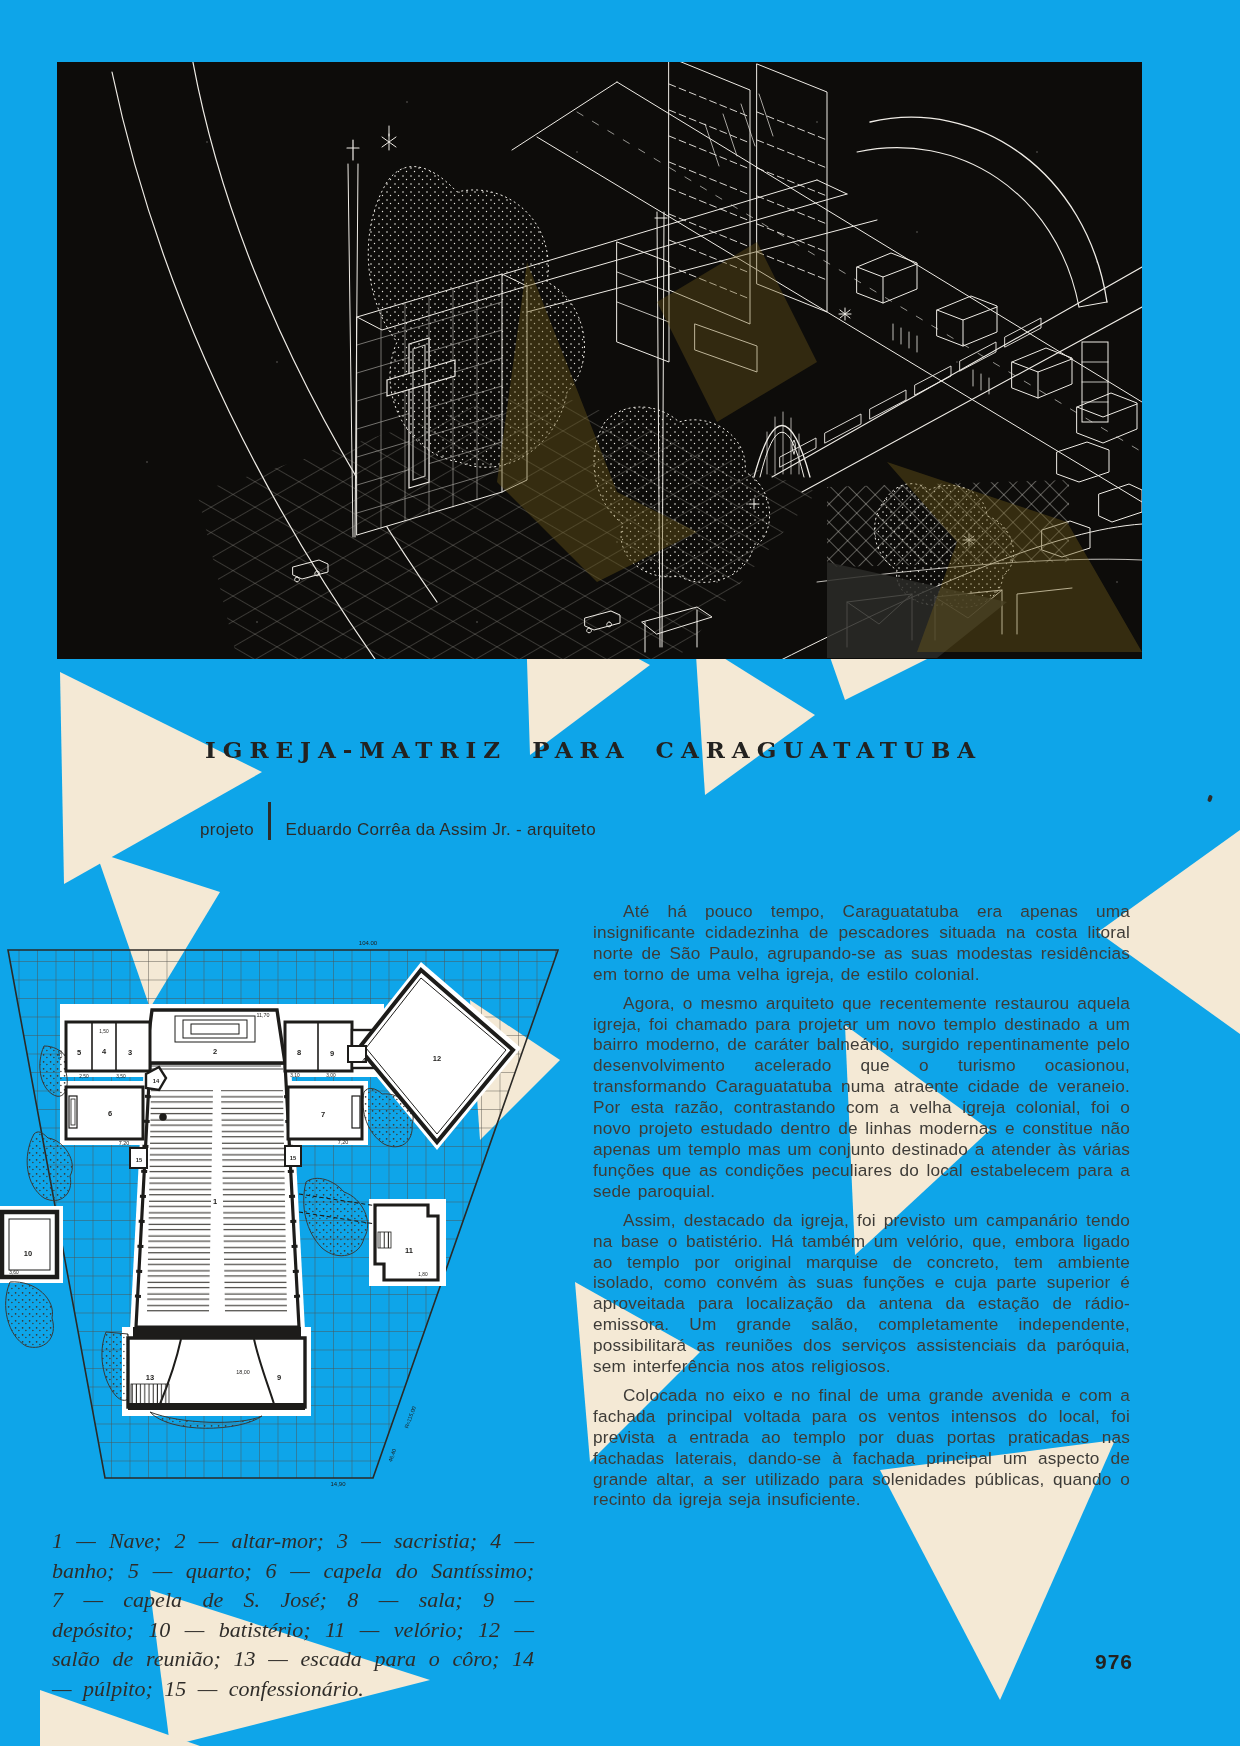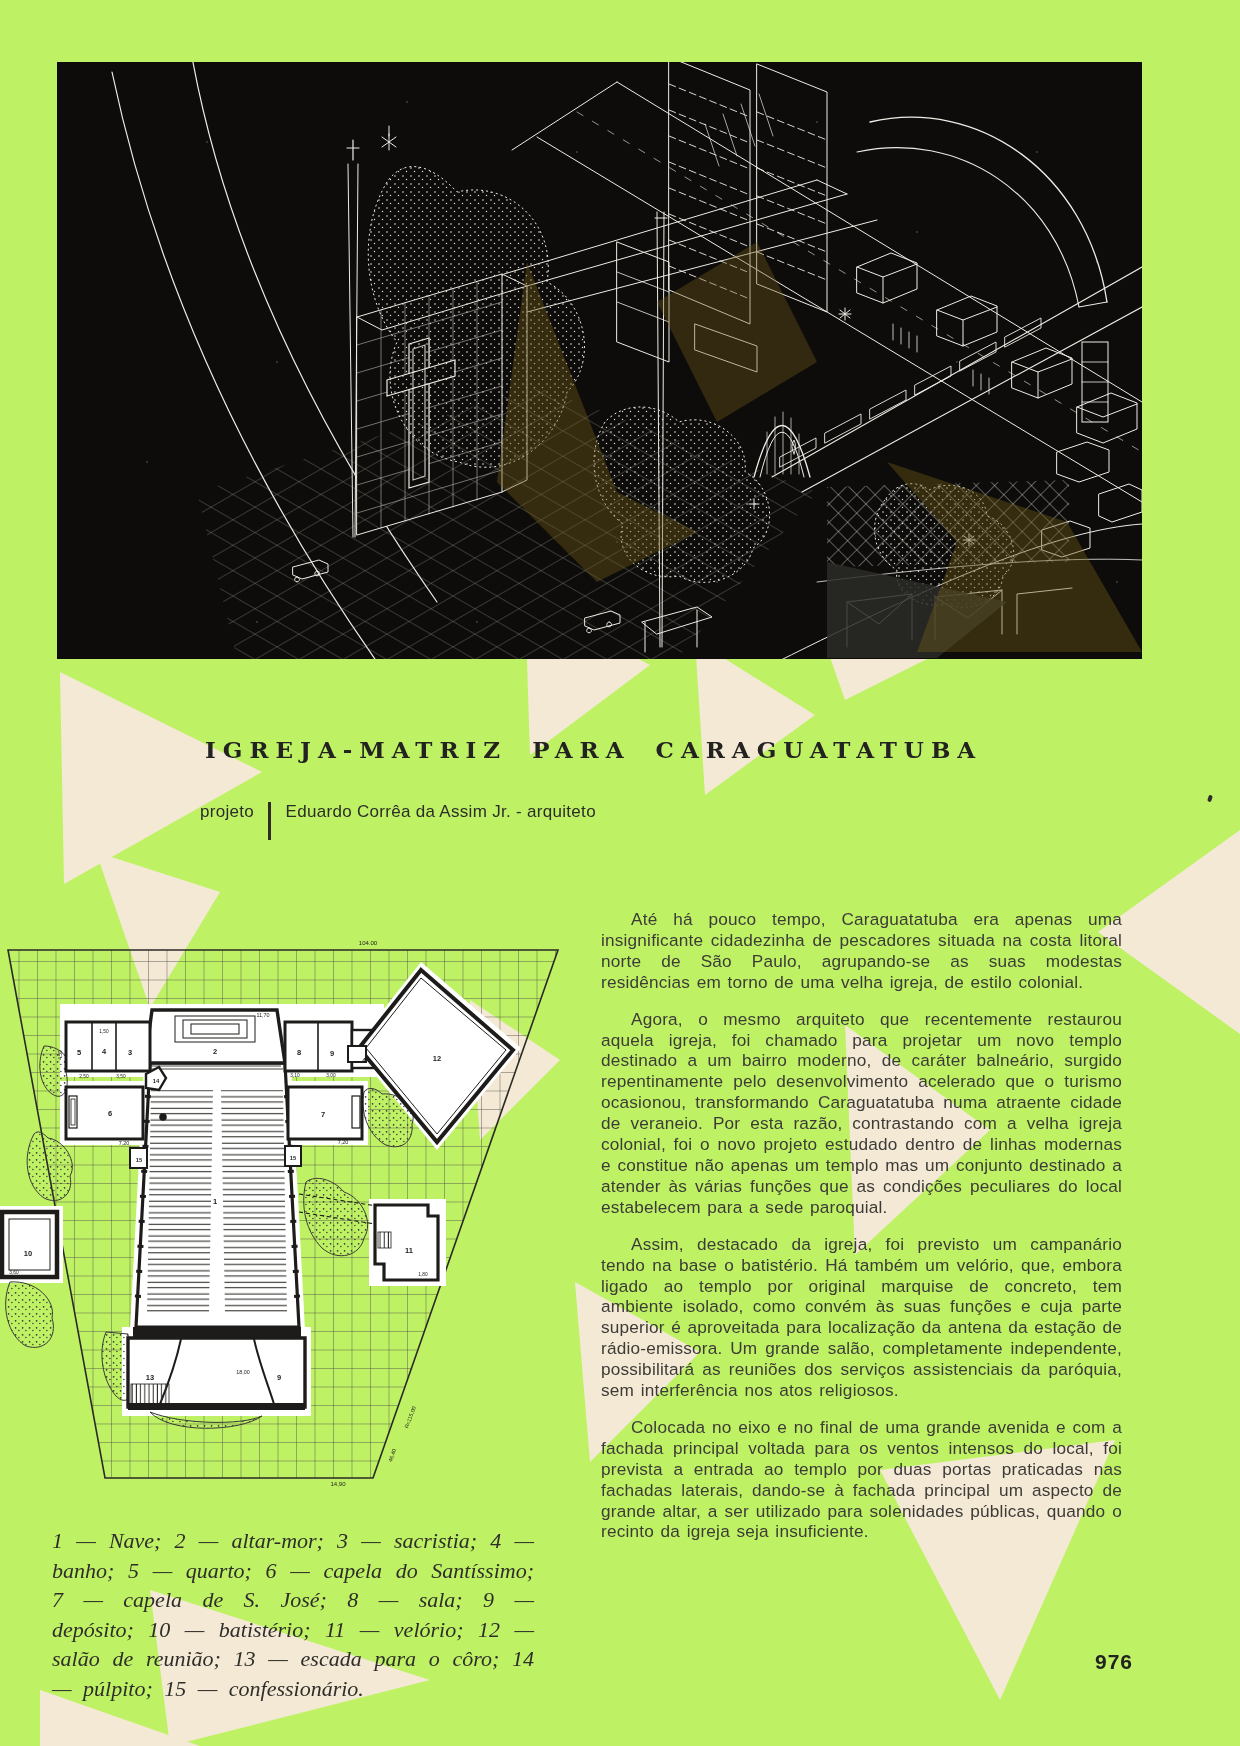"IGREJA-MATRIZ PARA CARAGUATATUBA" .page { background: #bef264 -> #0ea5e9 }
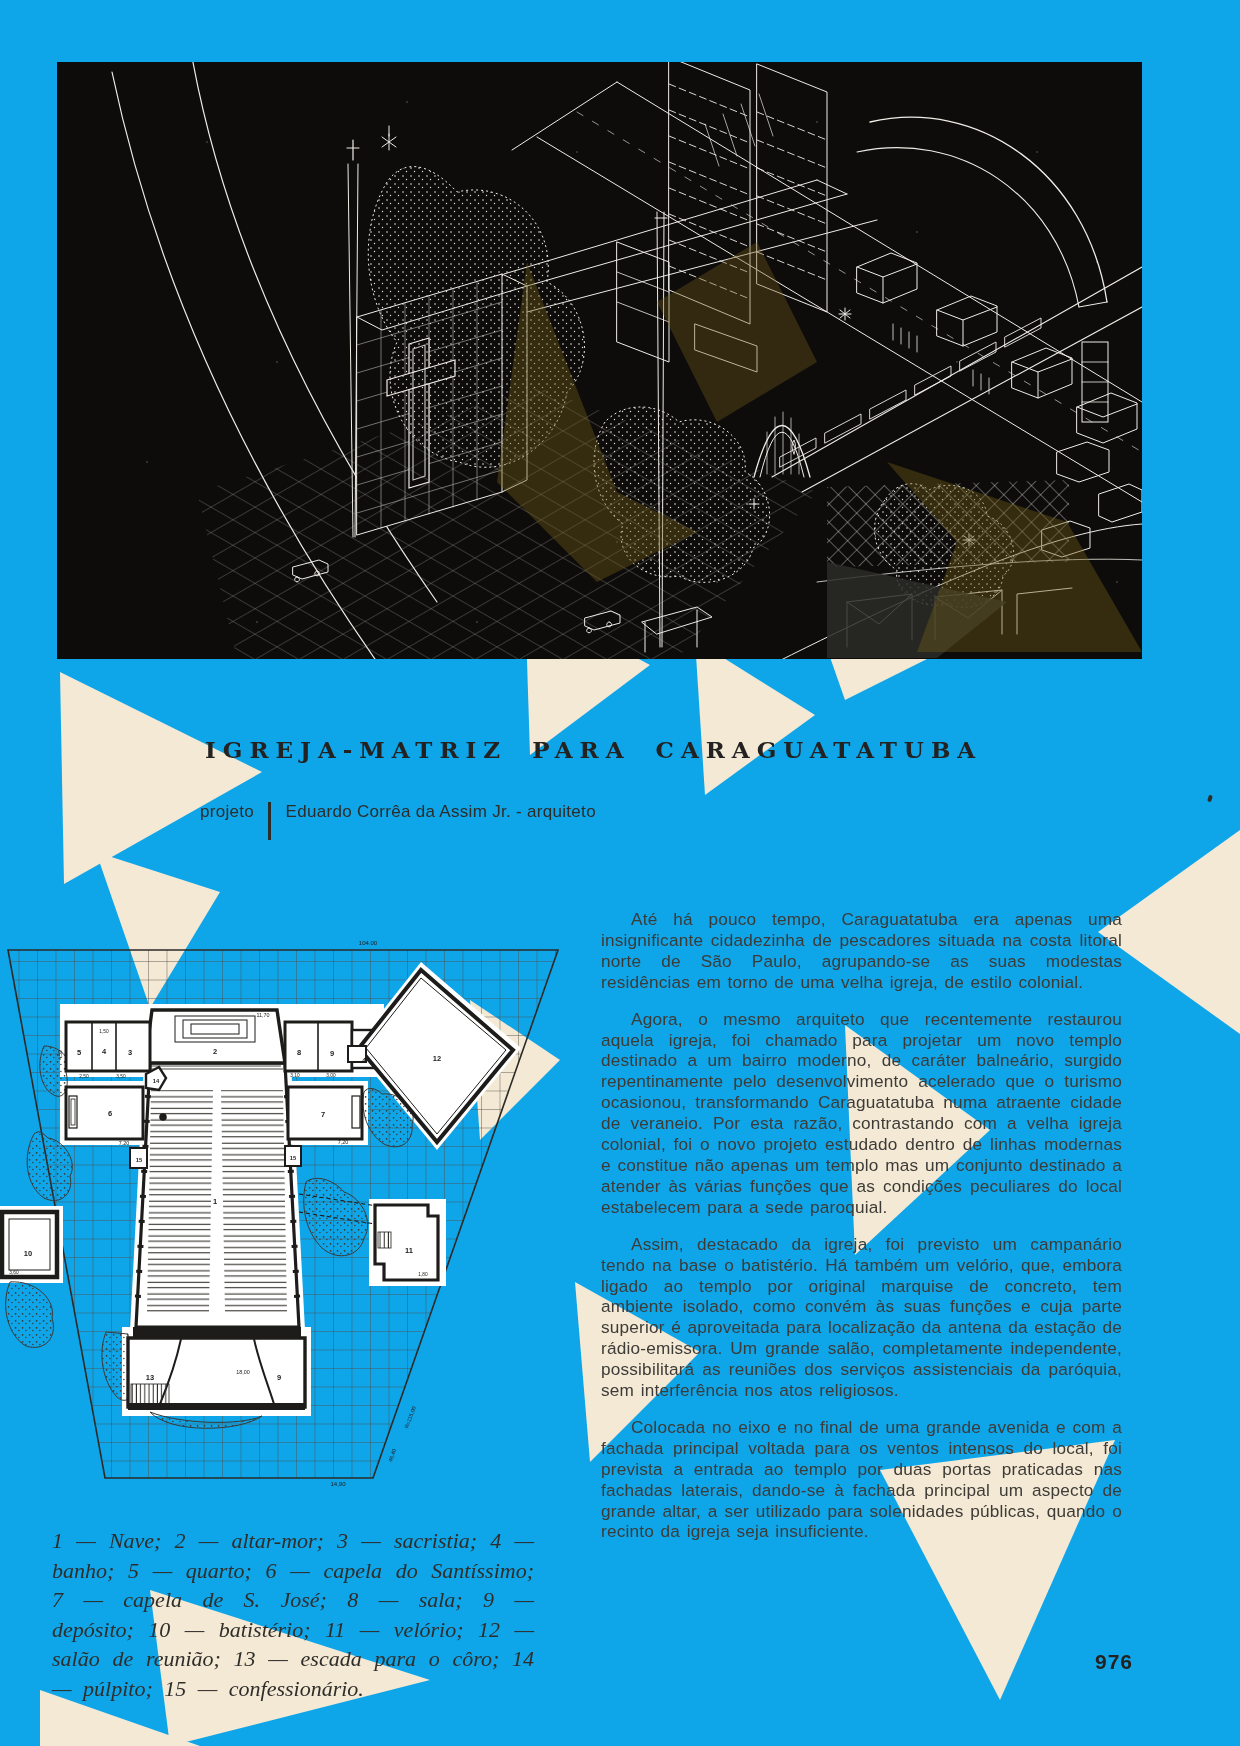"projeto" .credit { align-items: flex-start -> flex-end }
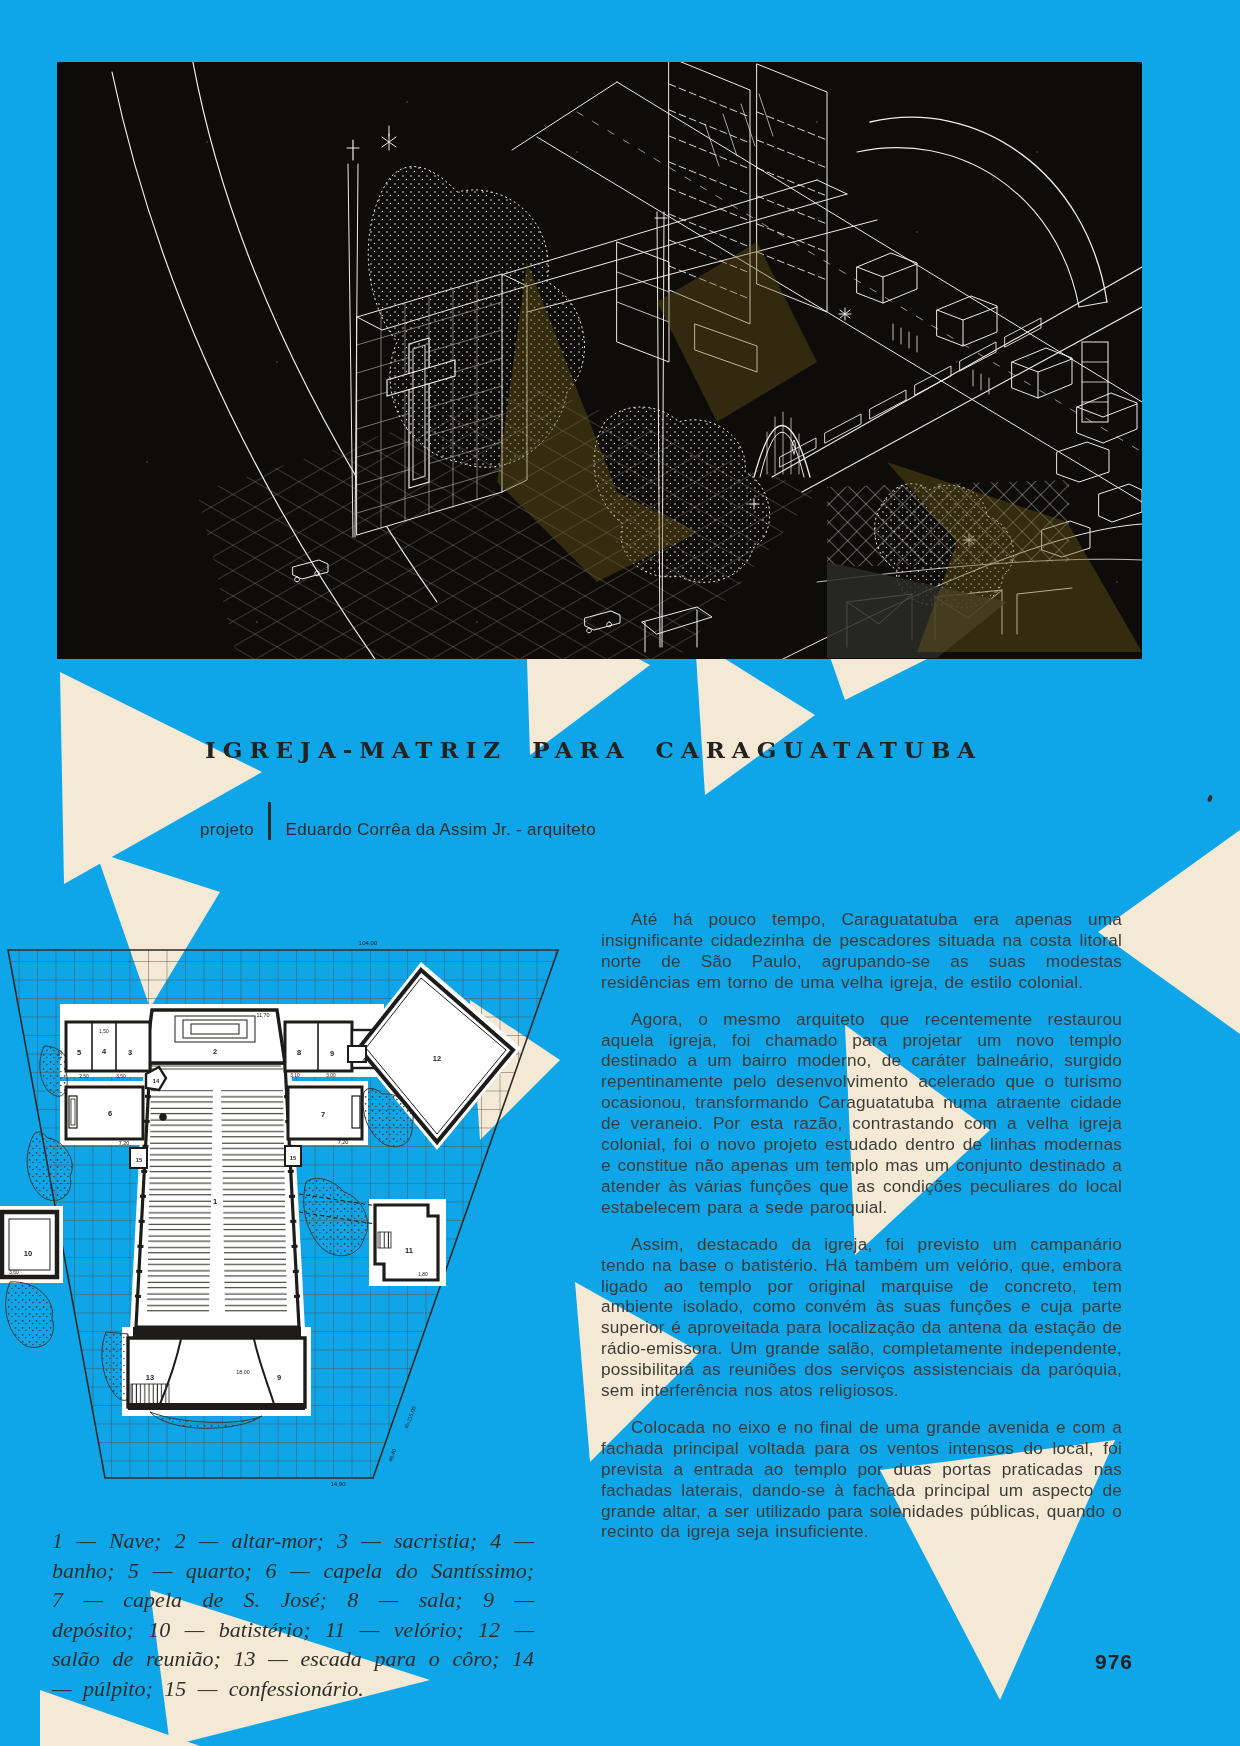"Até há pouco tempo, Caraguatatuba" .article p { margin: 16px -> 8px }
